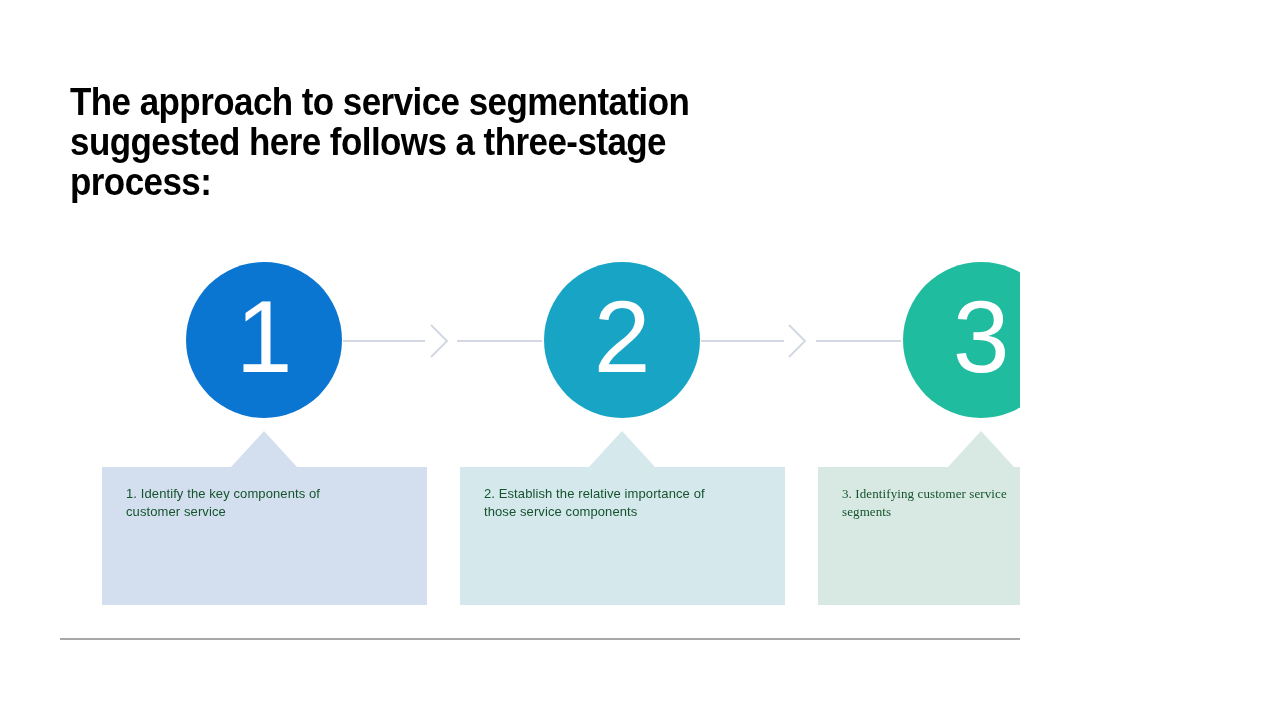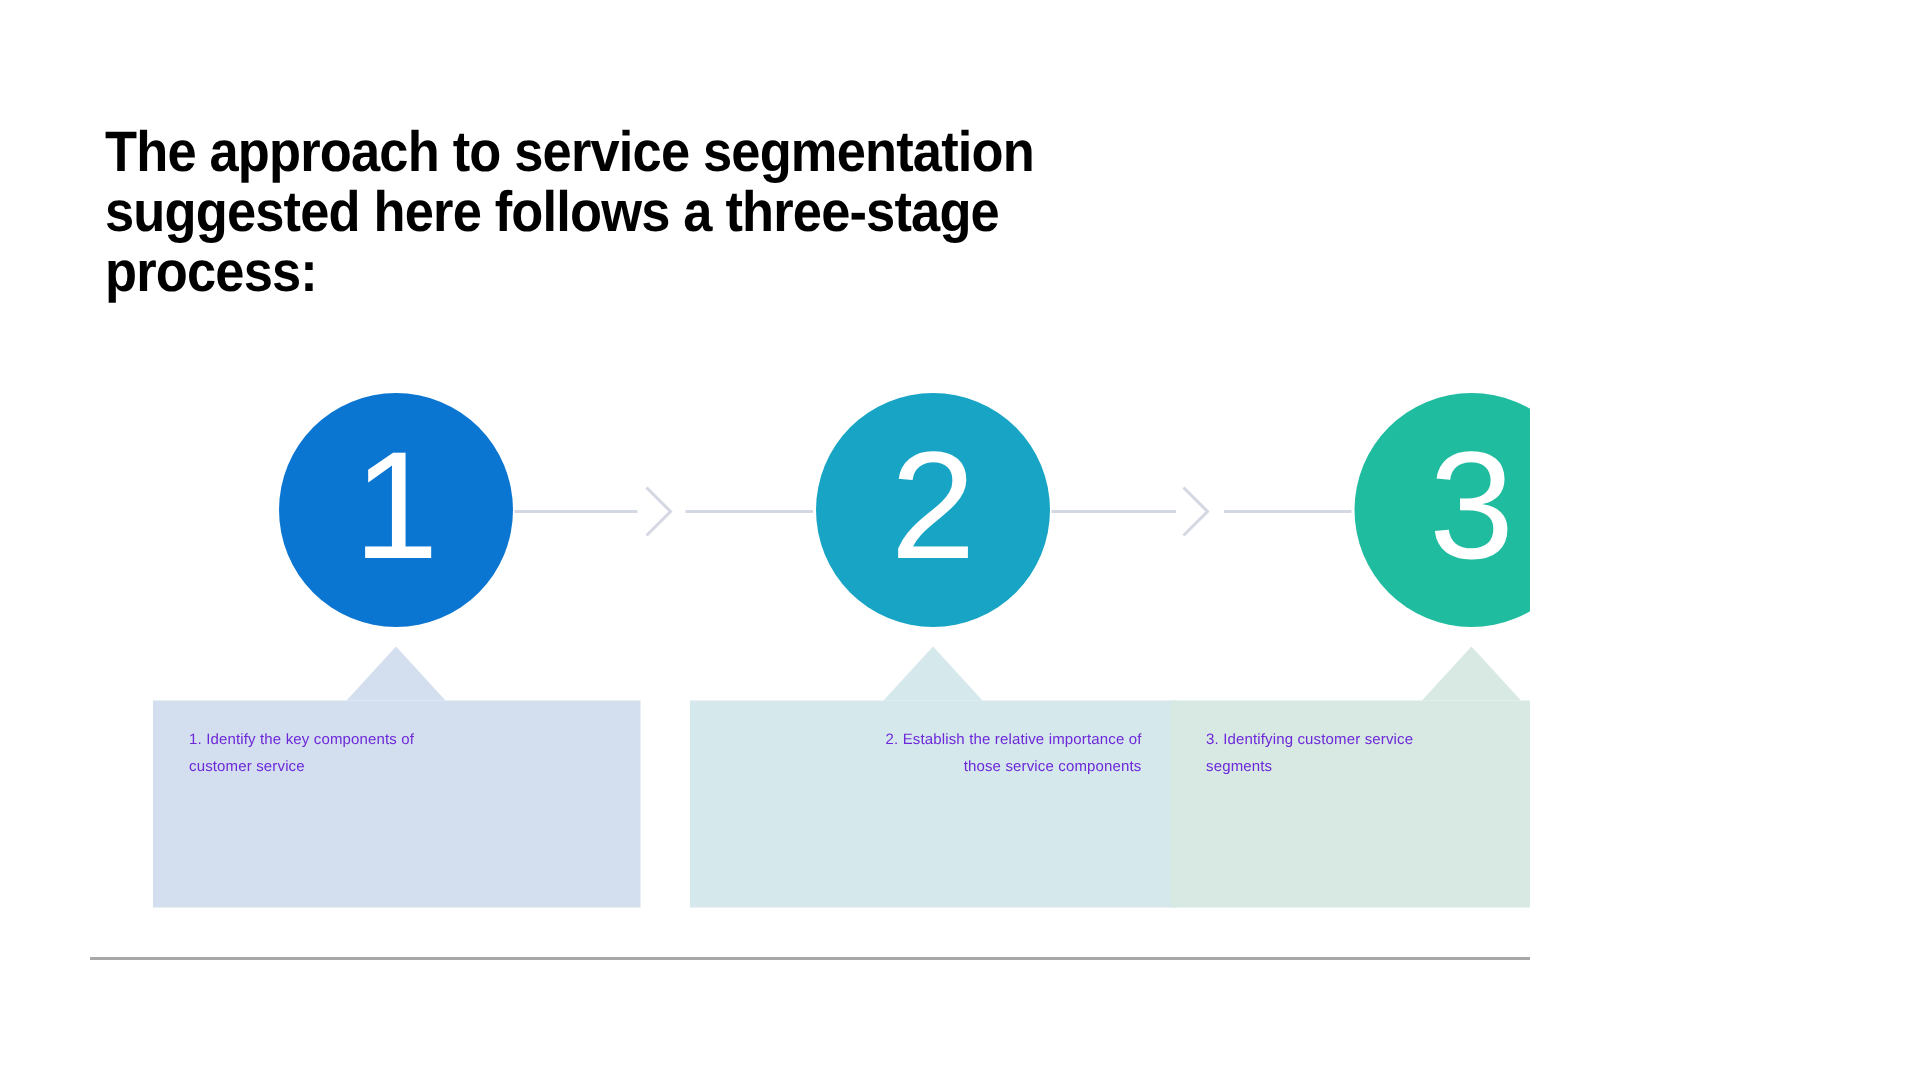"1. Identify the key components" .box-text { color: #6d28d9 -> #14532d; font-size: 10px -> 13px }
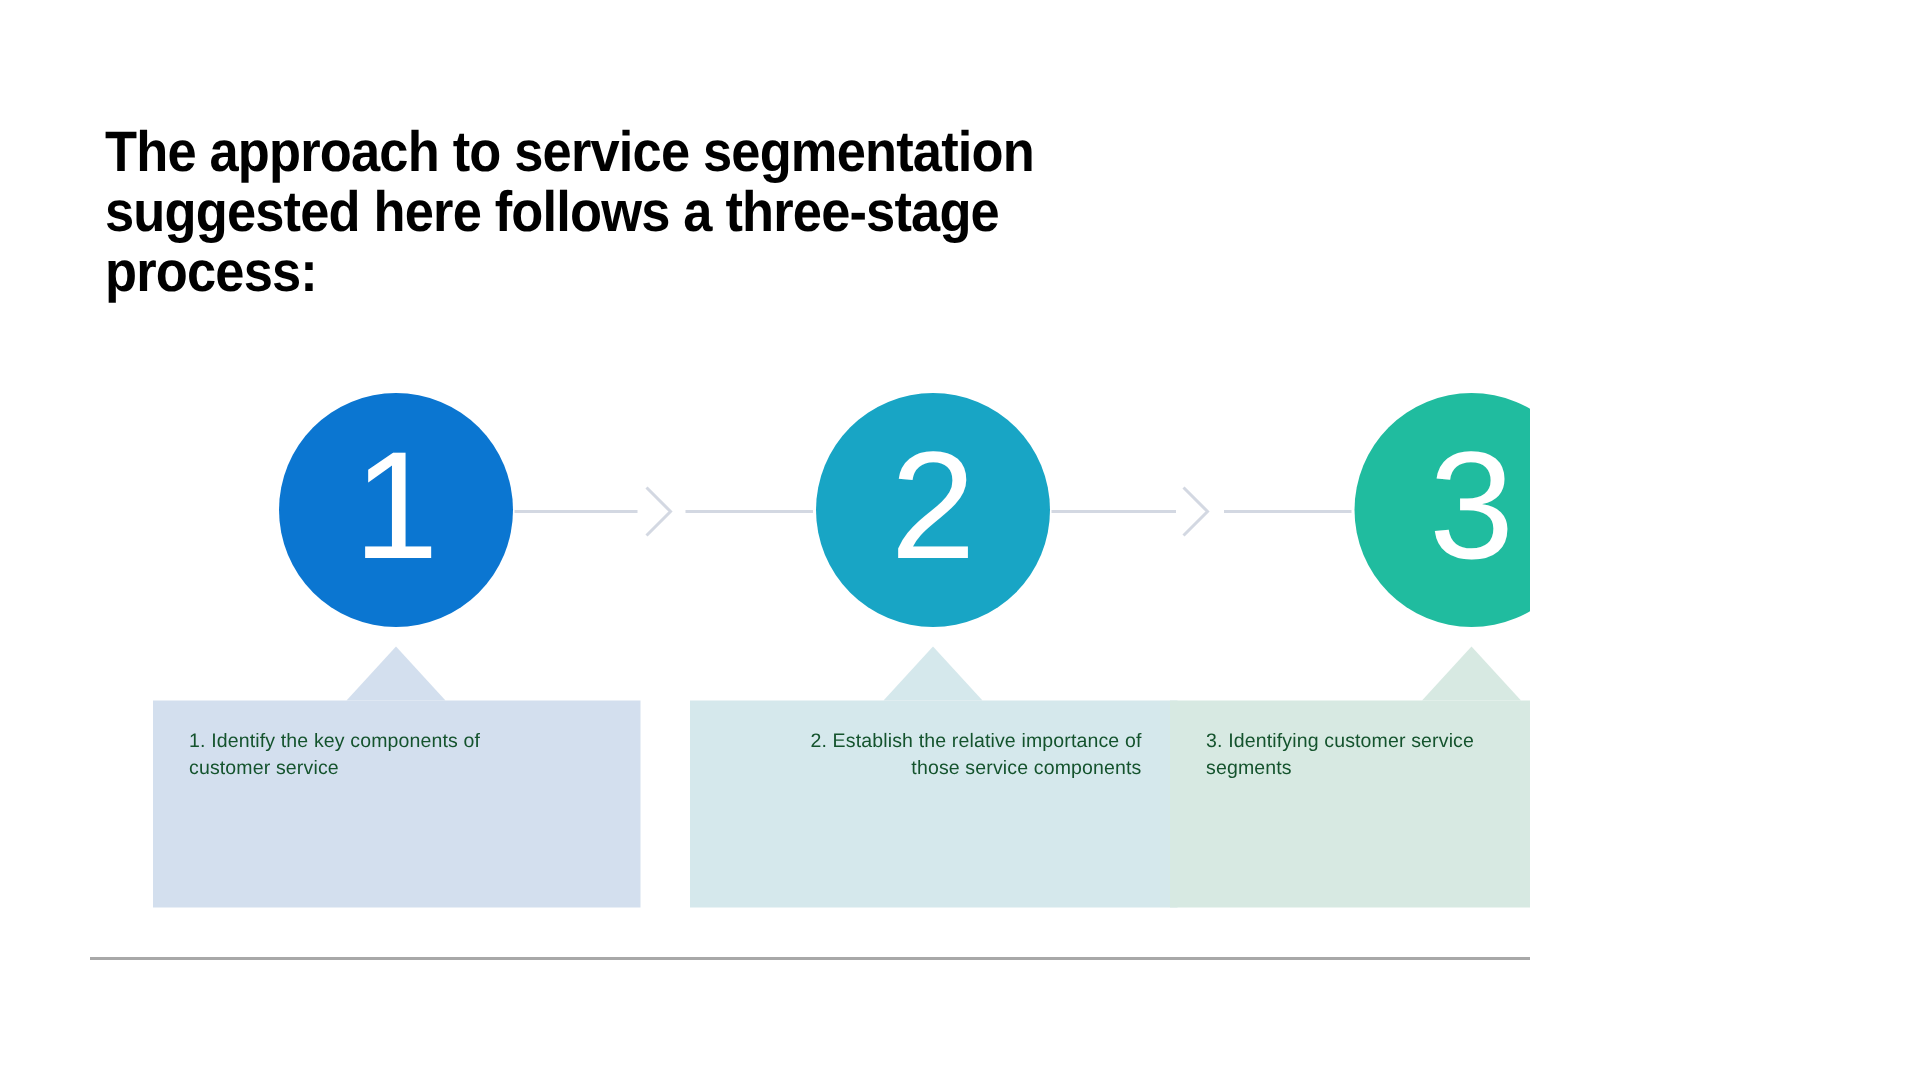"2. Establish the relative importance" .box.b2 { text-align: right -> none }
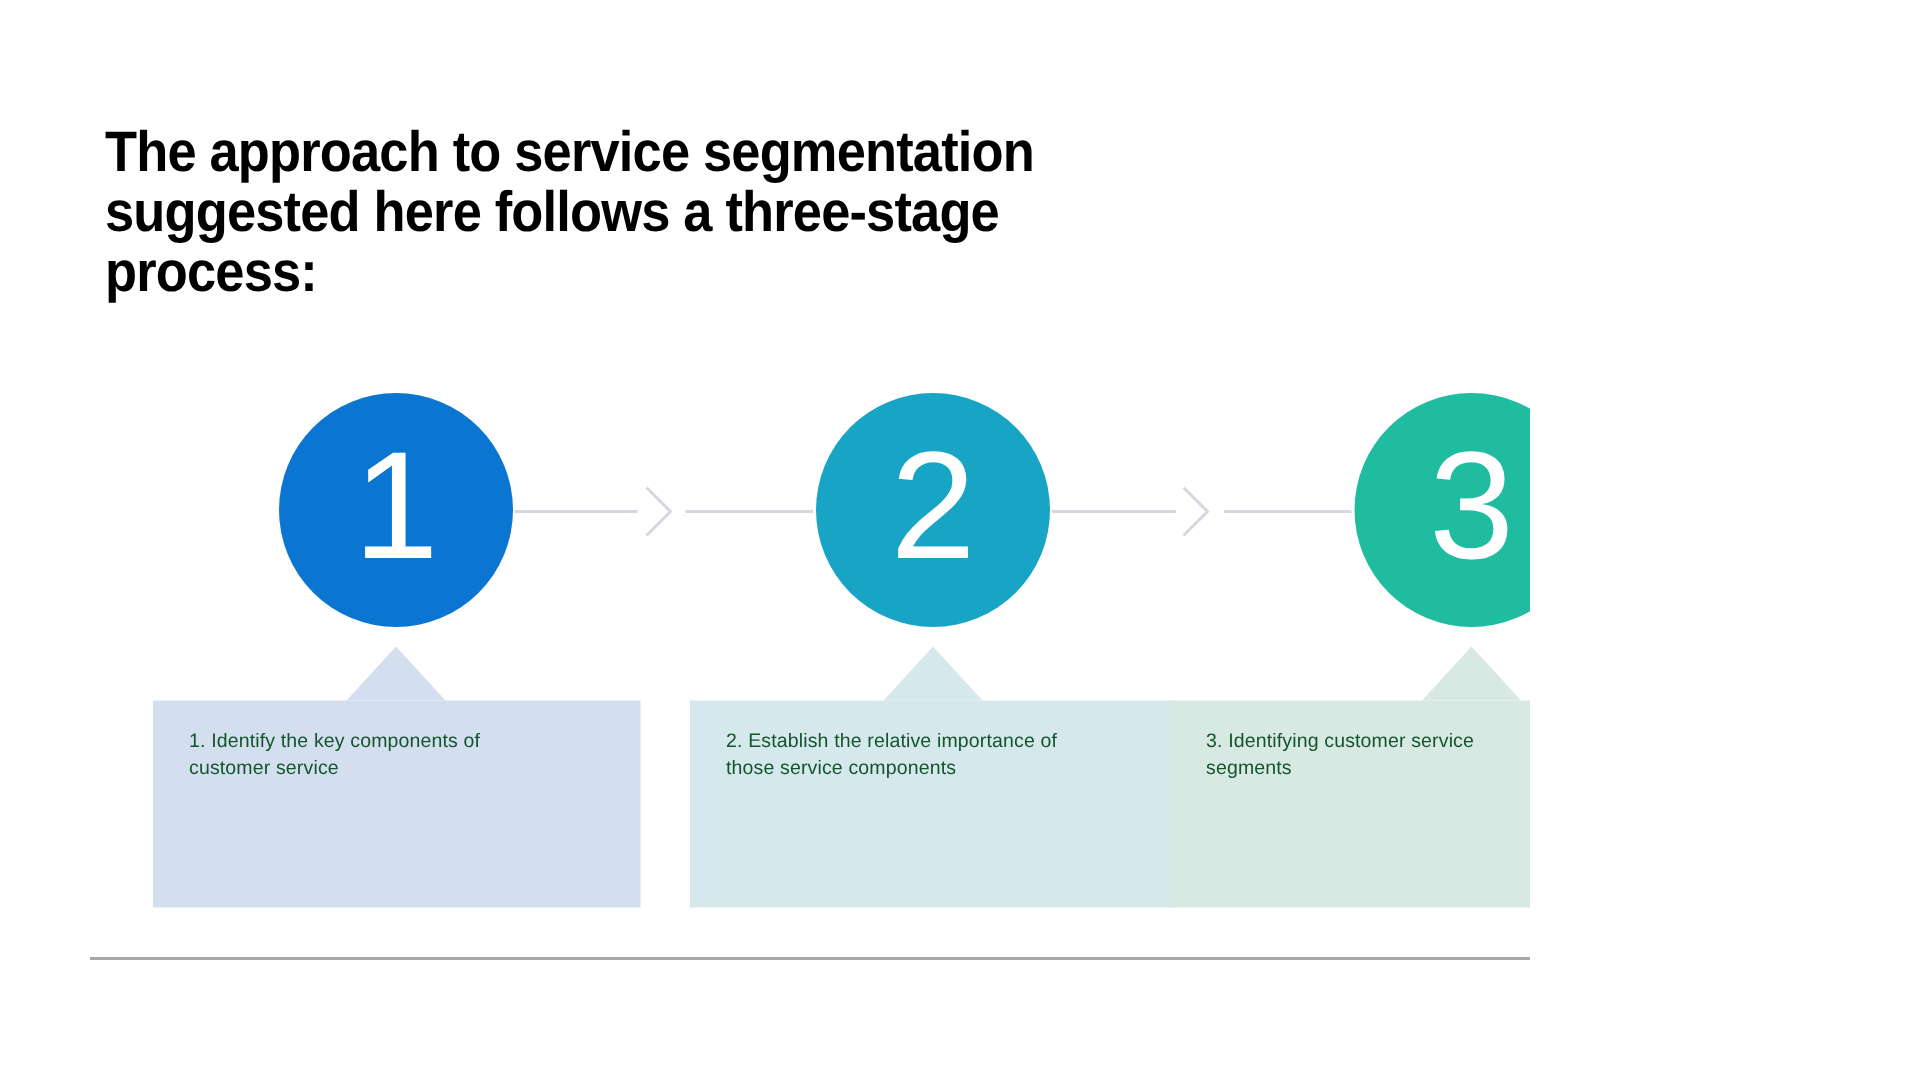"3. Identifying customer service" .box.b3 { font-family: none -> Liberation Serif, serif; left: 780px -> 818px }
